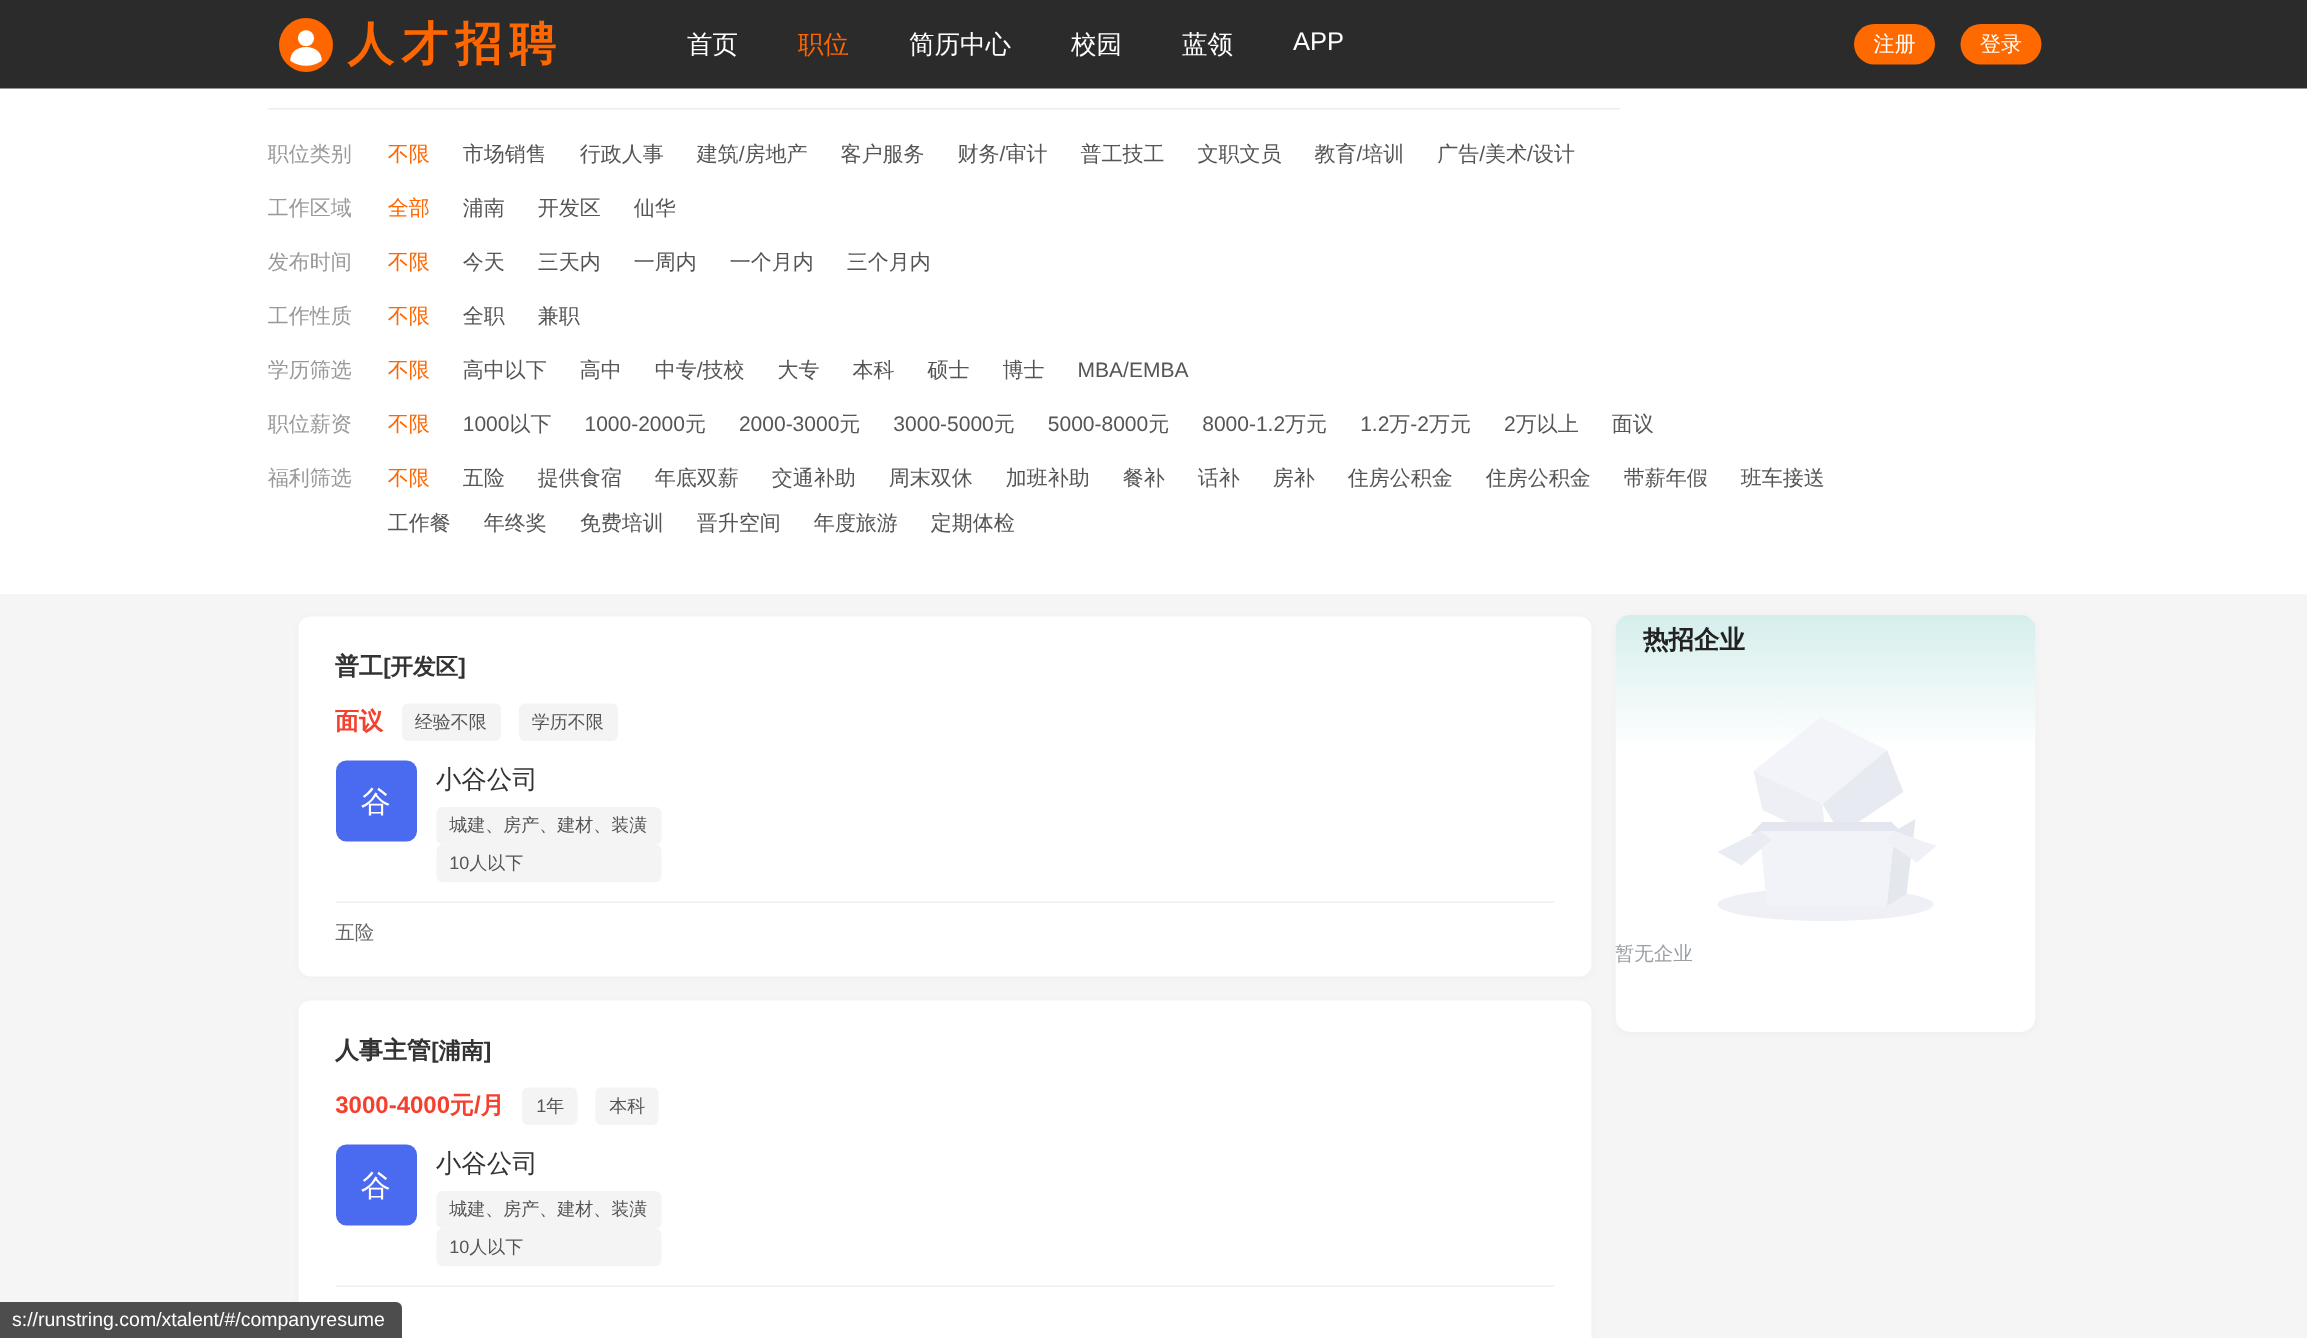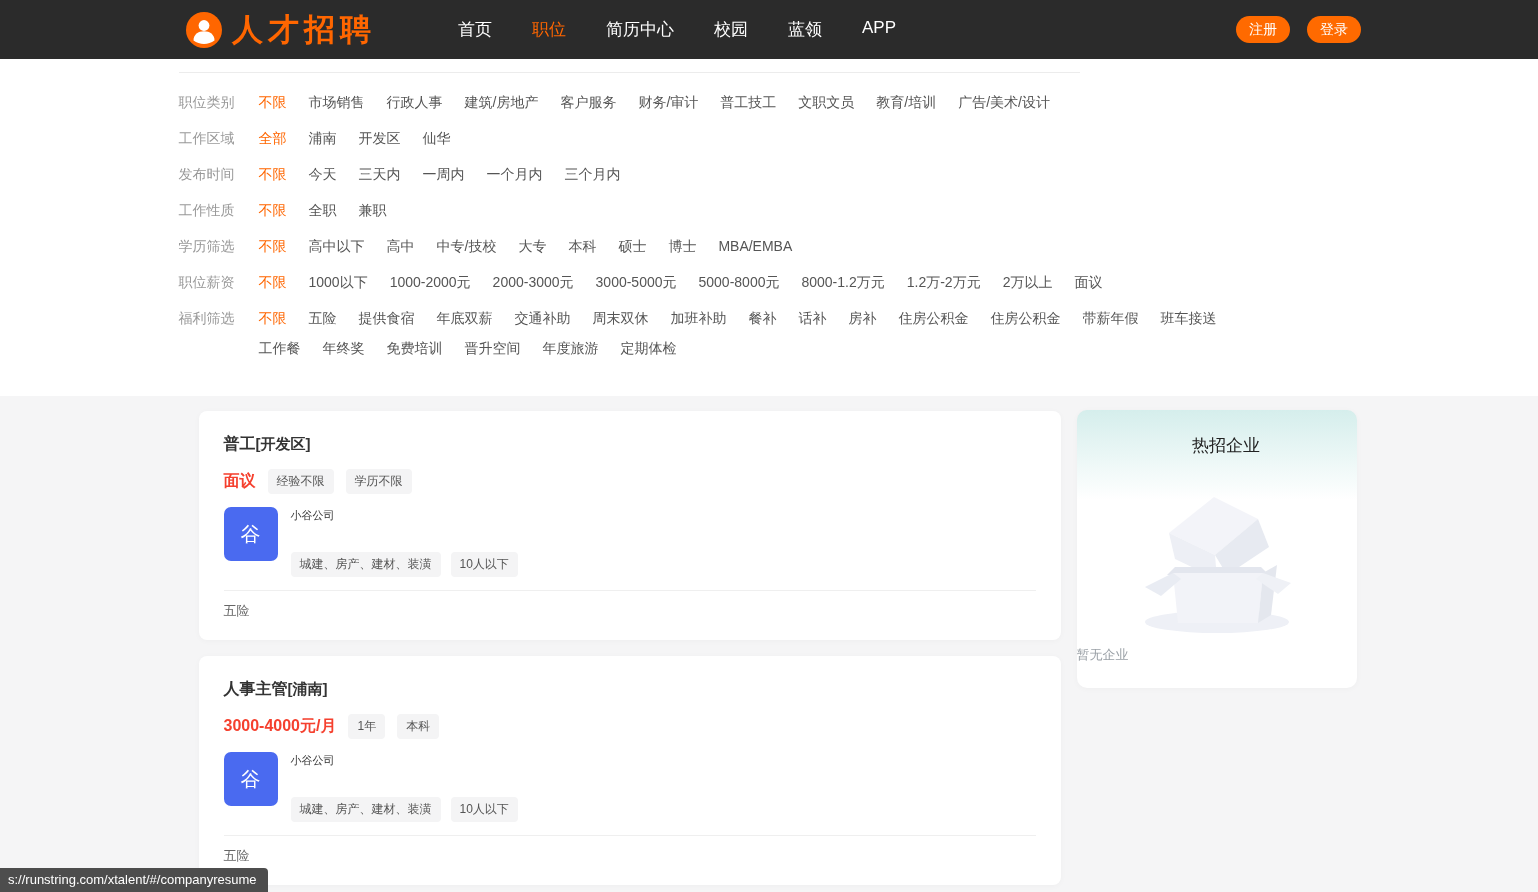"热招企业" .hot-title { font-weight: normal -> bold; padding: 24px 0 0 19px -> 5px 0 0 19px; text-align: center -> none }
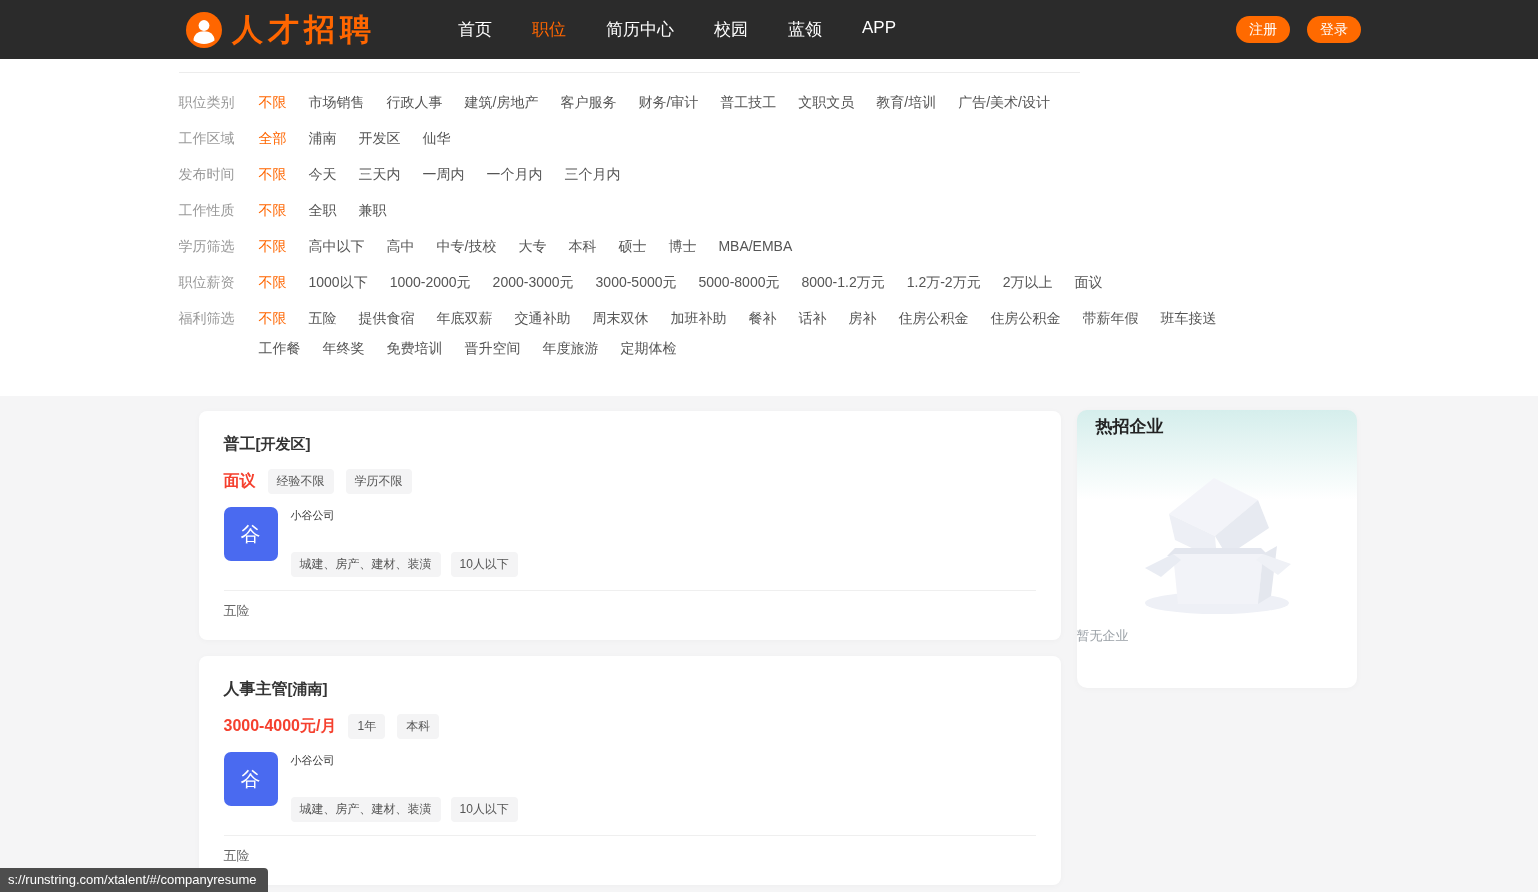"小谷公司" .company-name { font-size: 11px -> 17px }
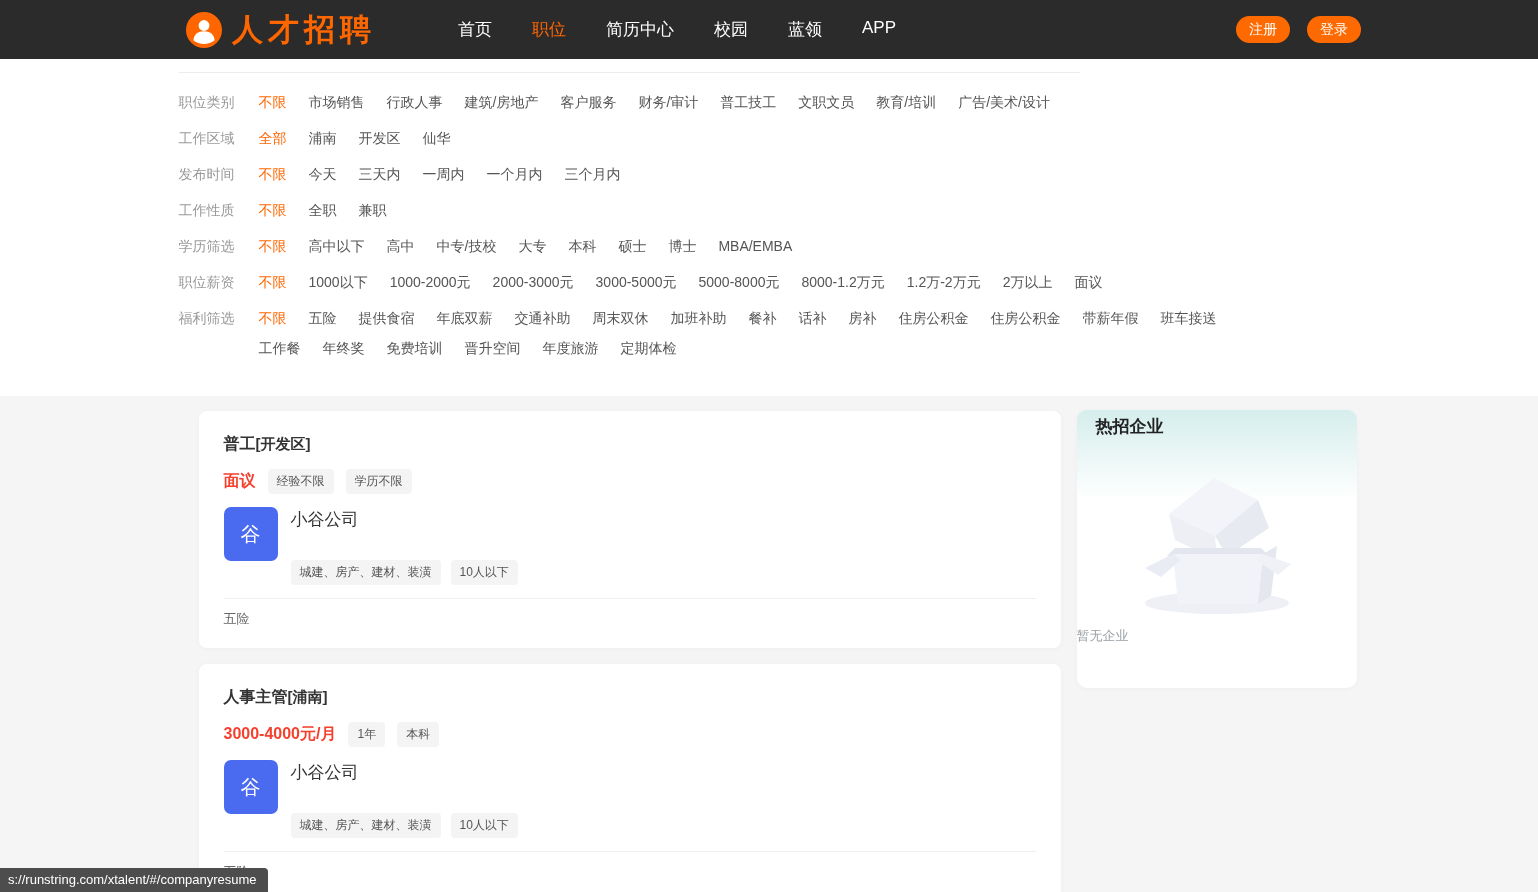"城建、房产、建材、装潢" .company-tags { flex-direction: none -> column; gap: 10px -> none; margin-top: 29px -> 7px }
